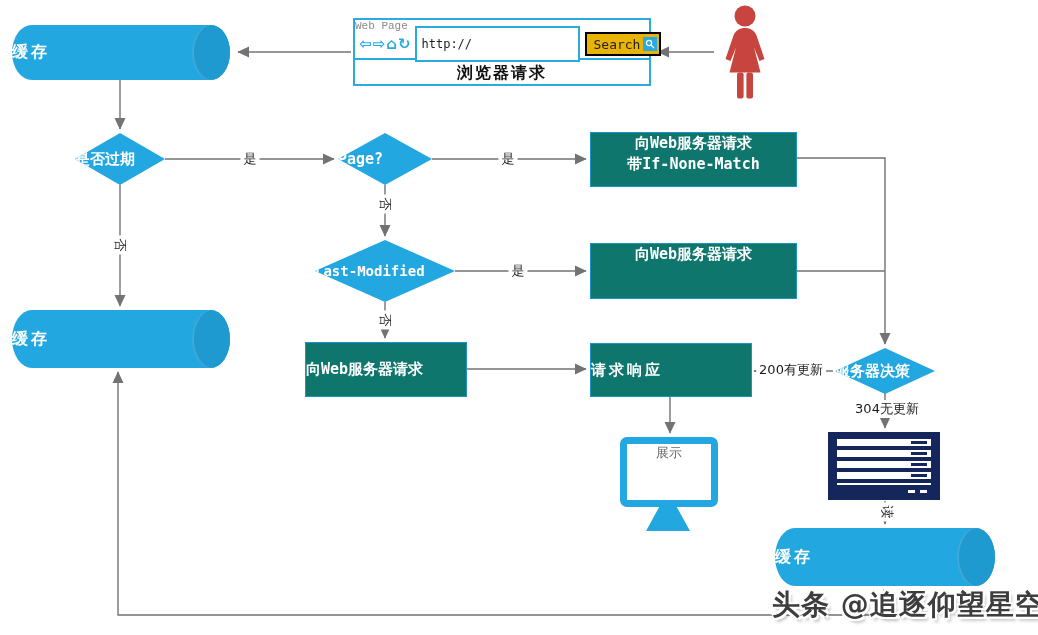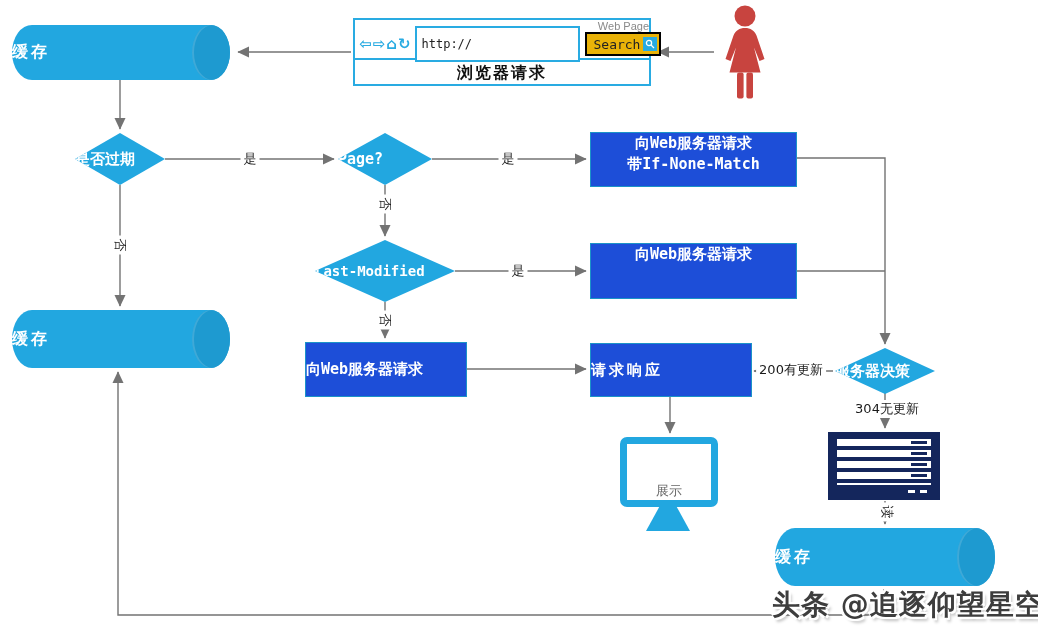"Web Page" .bw-title { font-family: Liberation Sans, sans-serif -> Liberation Mono, monospace; text-align: right -> left }
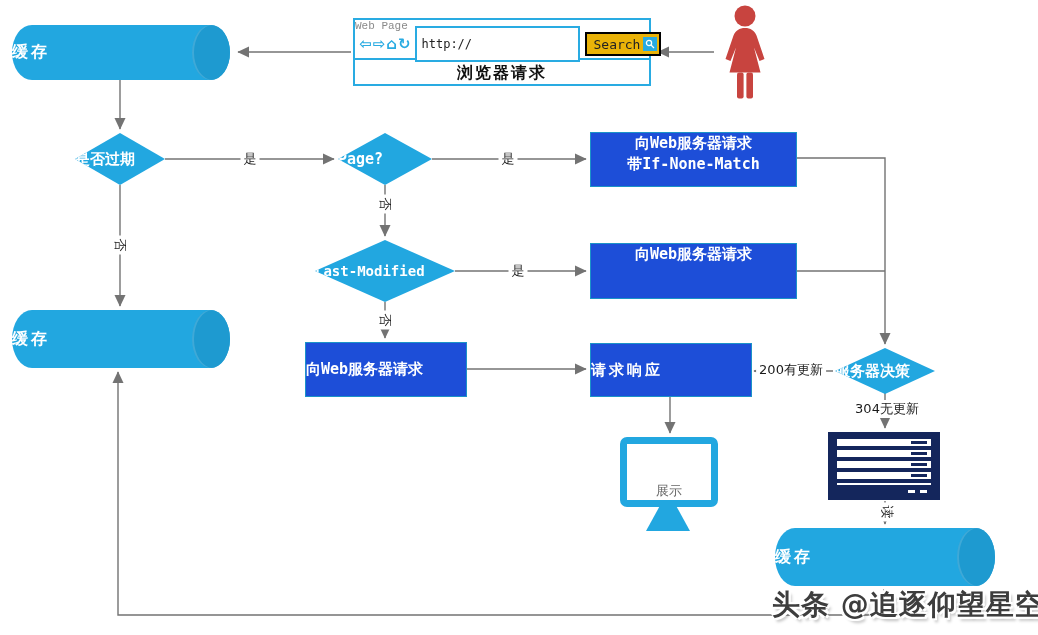"向Web服务器请求" .rectnode { background: #1d4ed8 -> #0f766e }
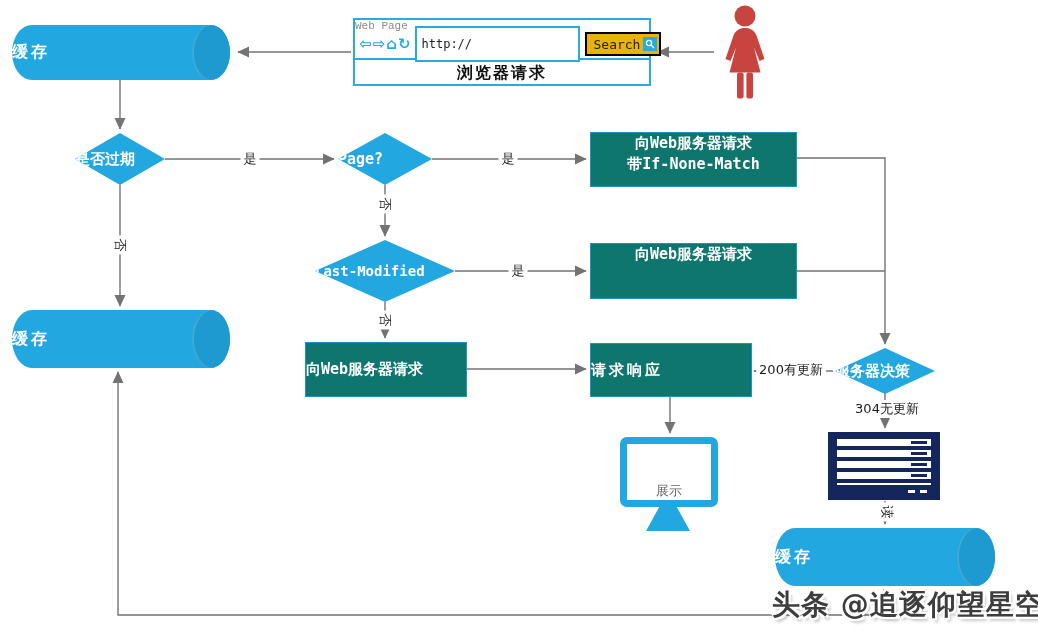"展示" .monitor-frame { align-items: flex-end -> flex-start }
